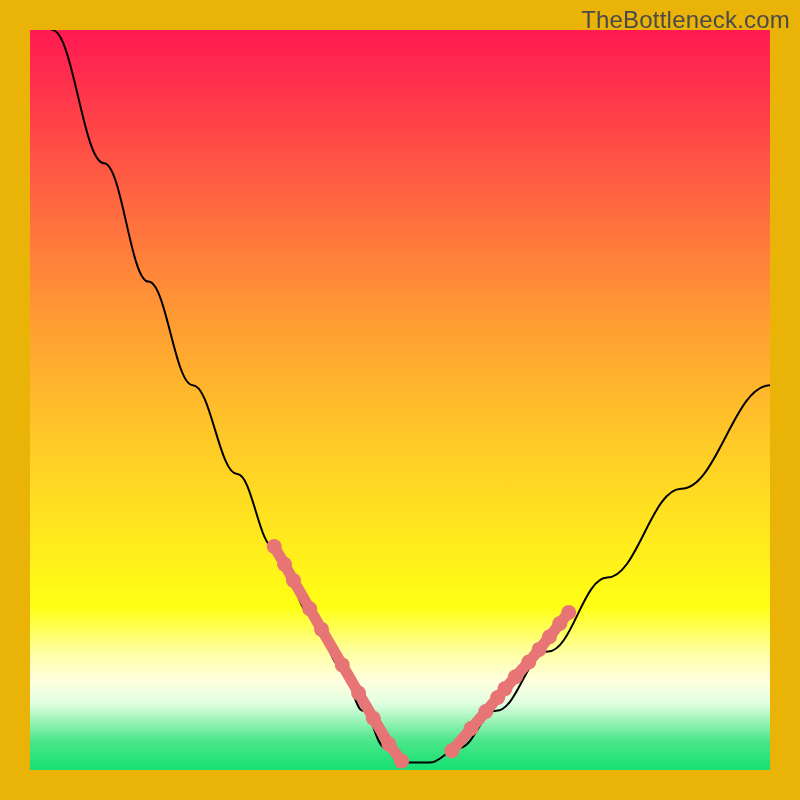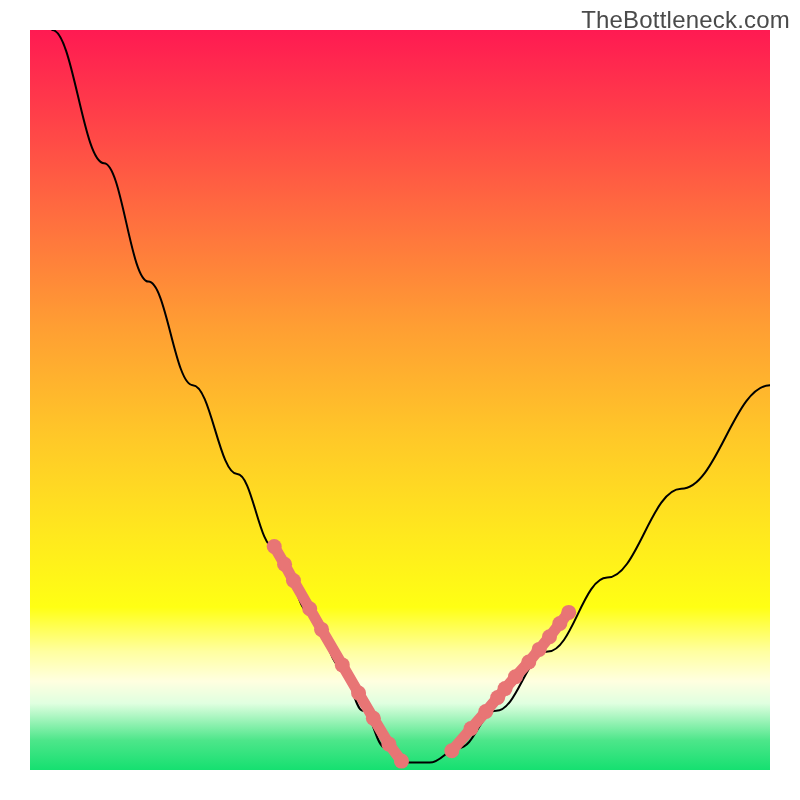"TheBottleneck.com" .frame { background: #ffffff -> #eab308 }
